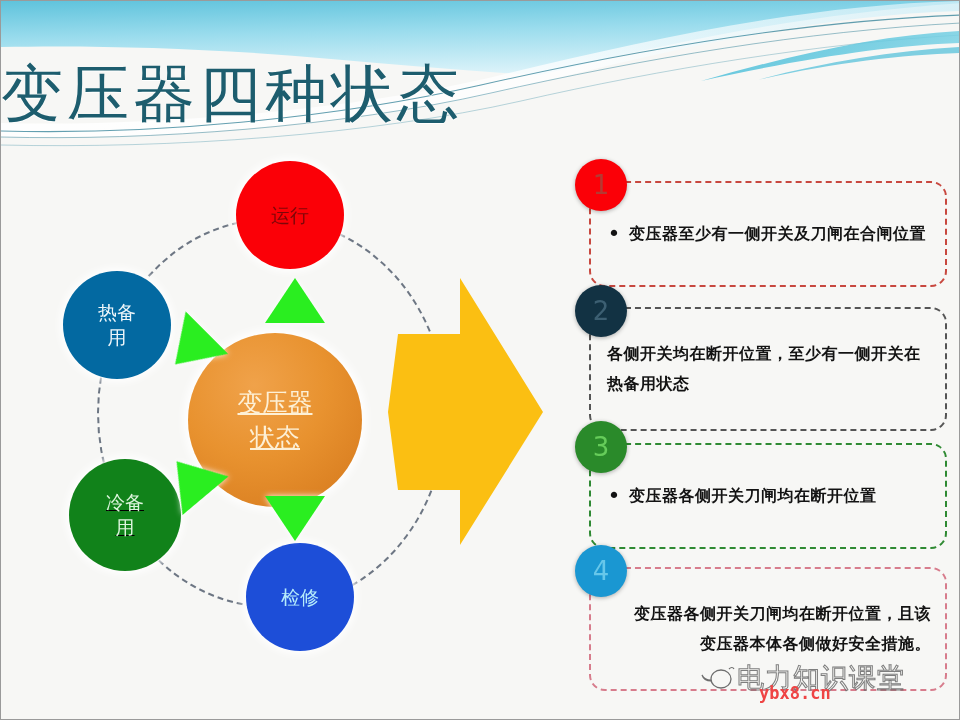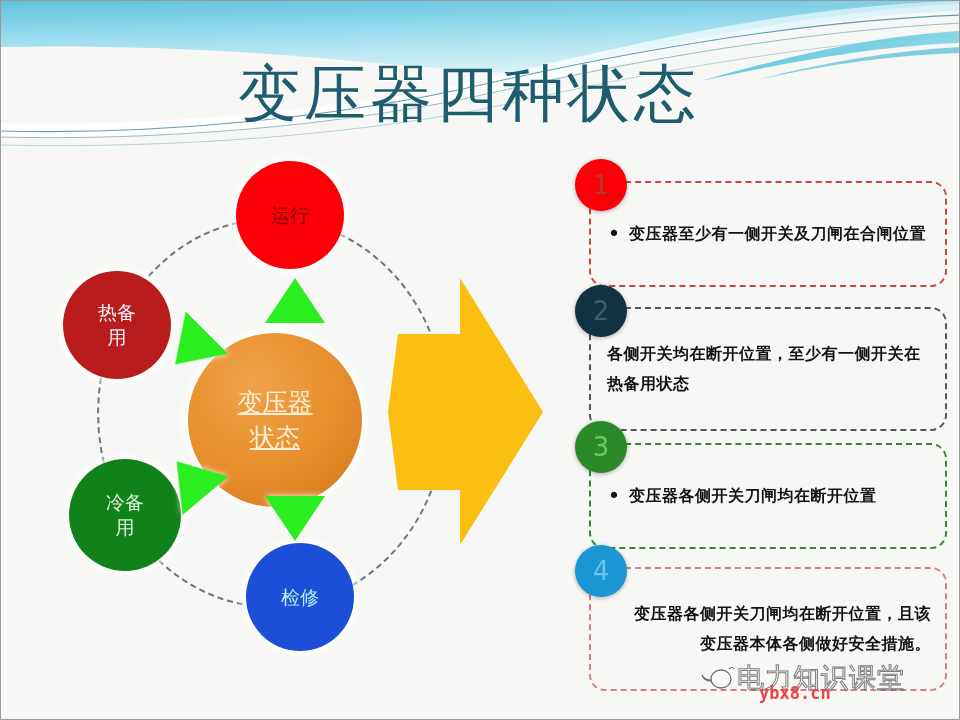"变压器四种状态" #page-title { text-align: center -> none }
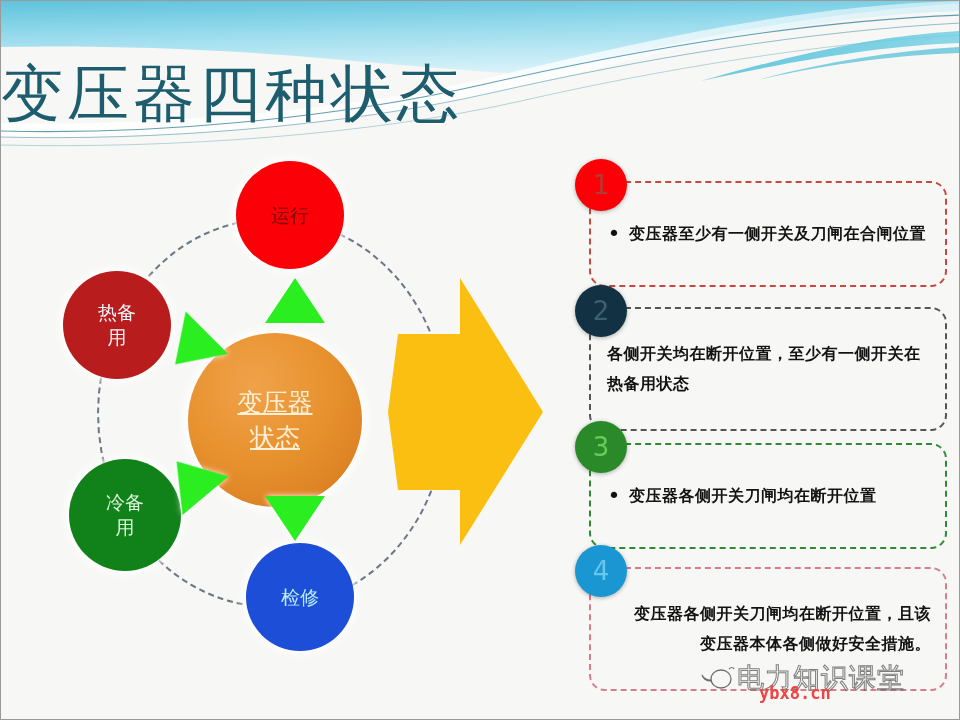"热备" #node-hot { background: #b91c1c -> #0369a1 }
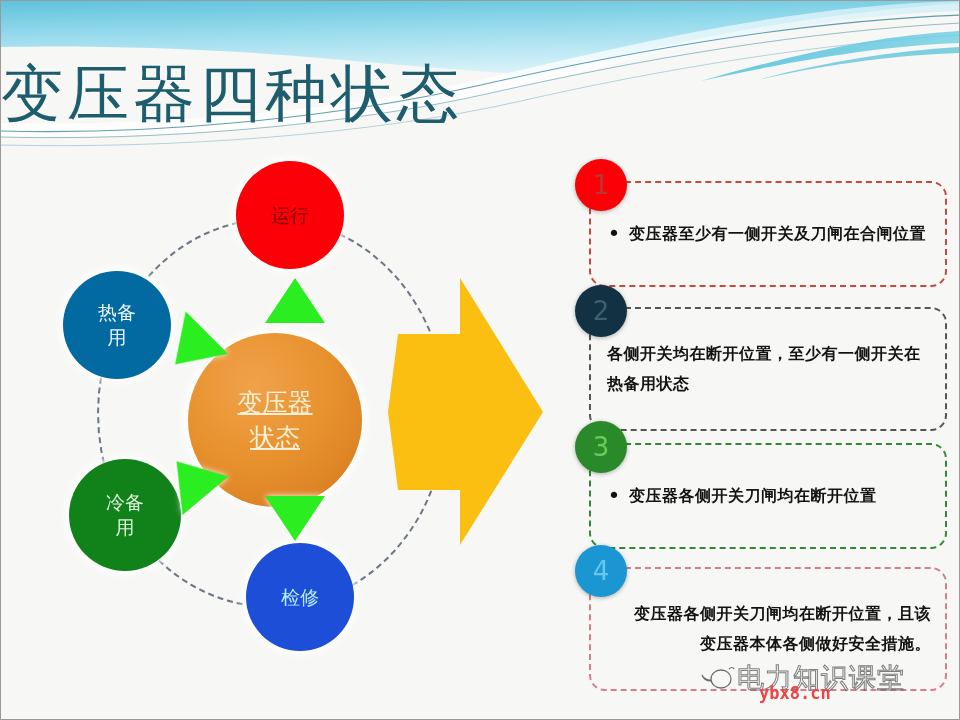"冷备" #node-cold { text-decoration: none -> underline }
